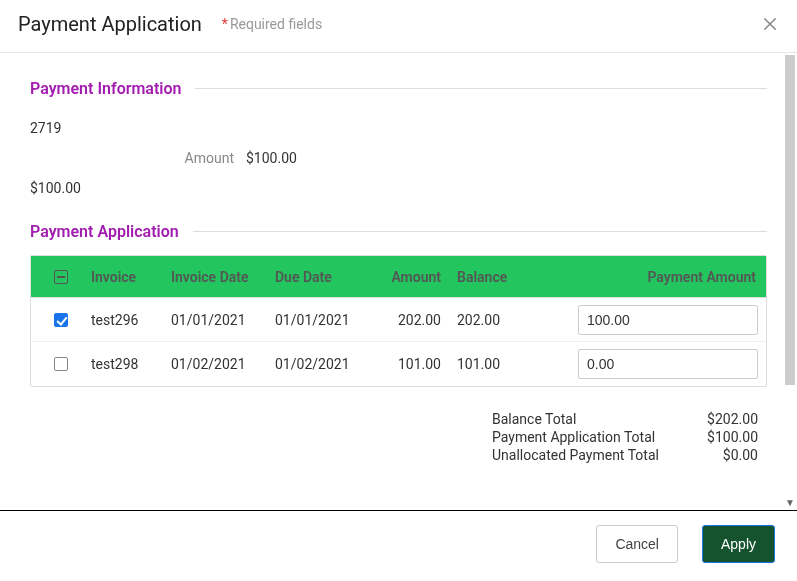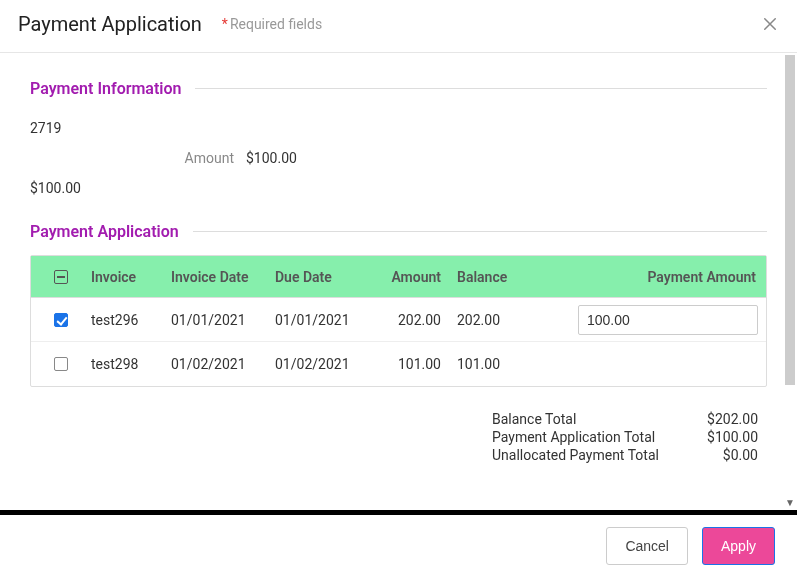"Invoice" .thead { background: #86efac -> #22c55e }
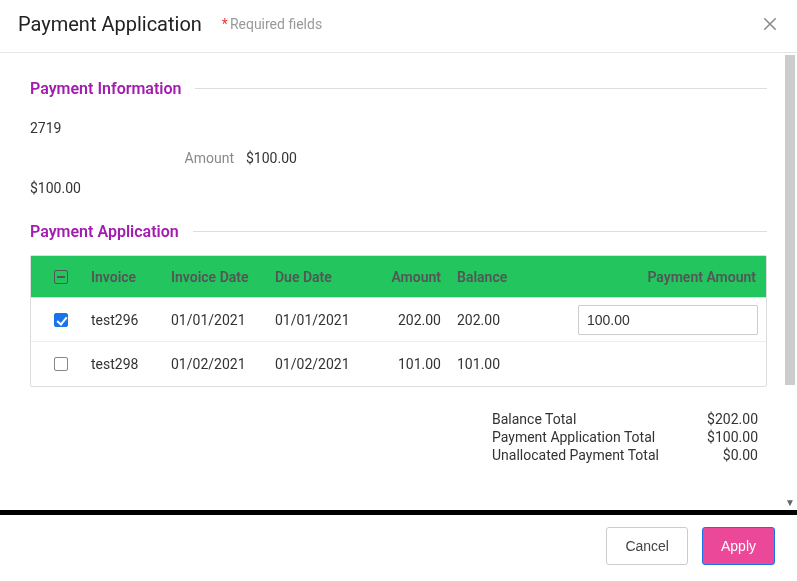"0.00" div.cell-payamt { html: none -> <div> <input> </div> }
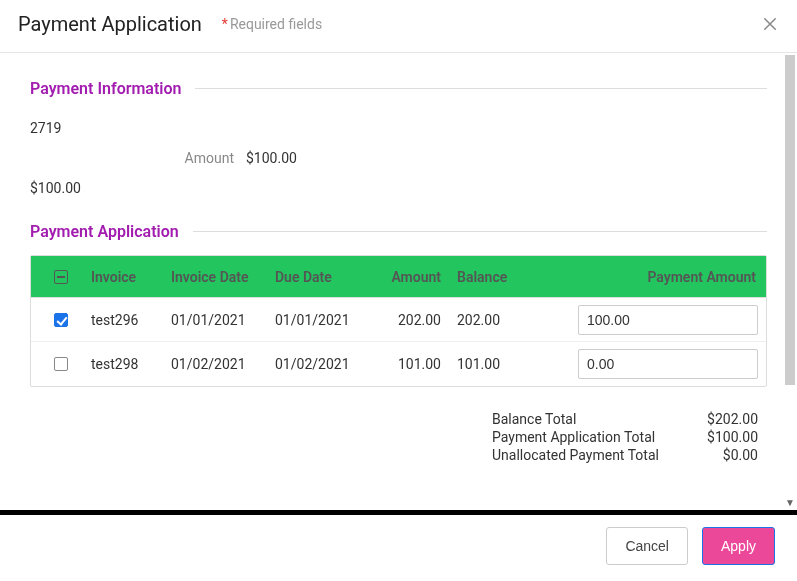"Cancel" .dialog-footer { border-top: 5px solid #000000 -> 1px solid #000000; gap: 14px -> 24px }
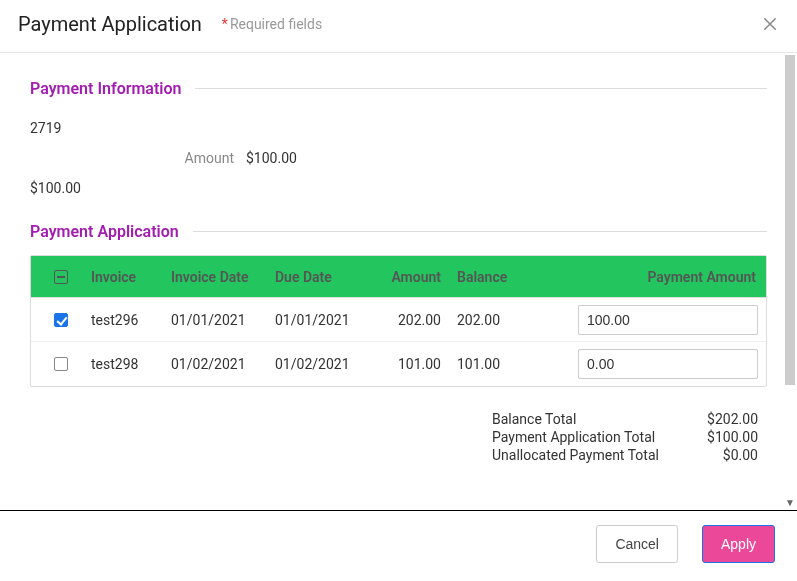"Apply" .btn-primary { background: #ec4899 -> #14532d }
